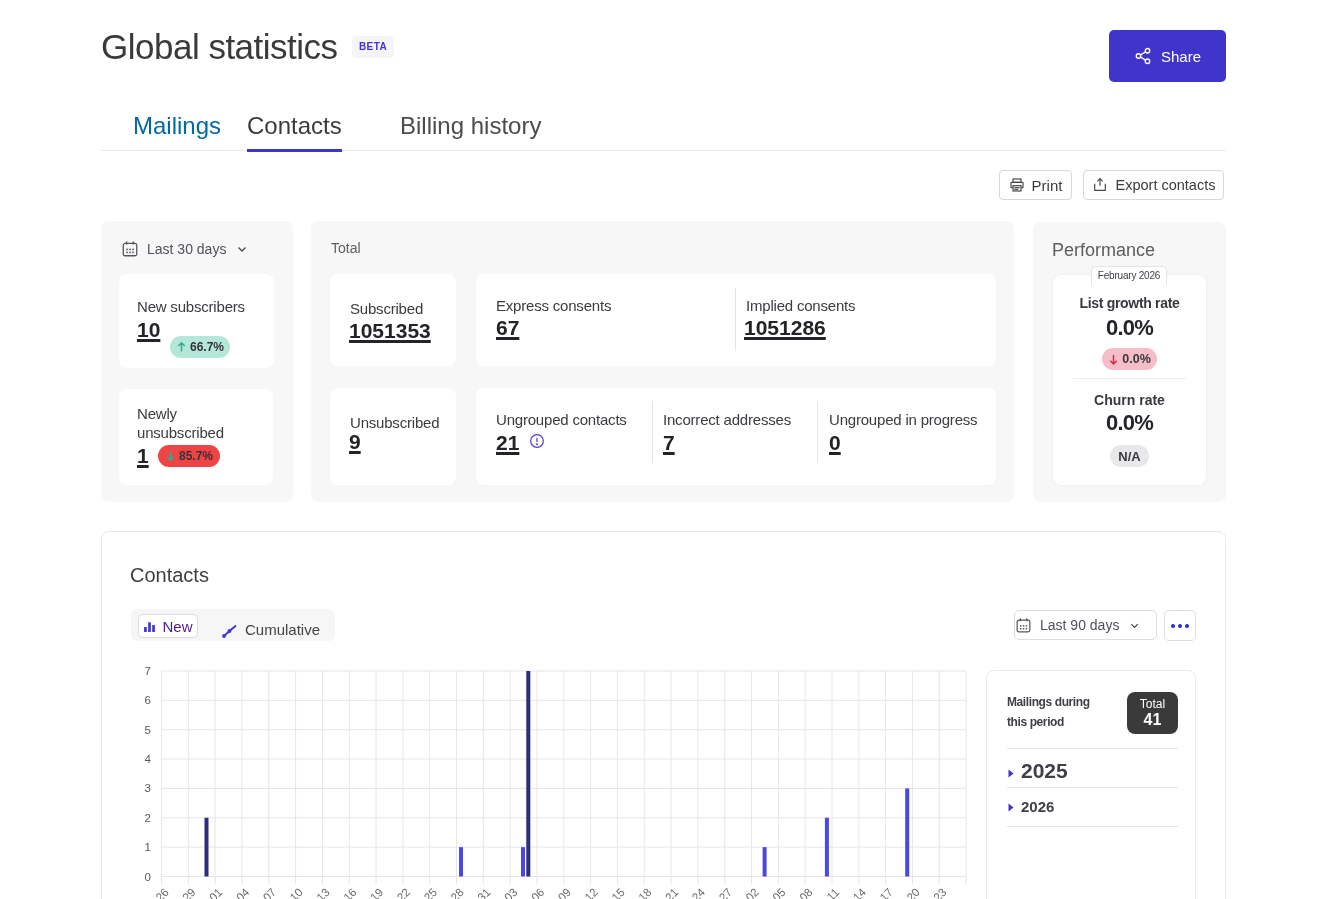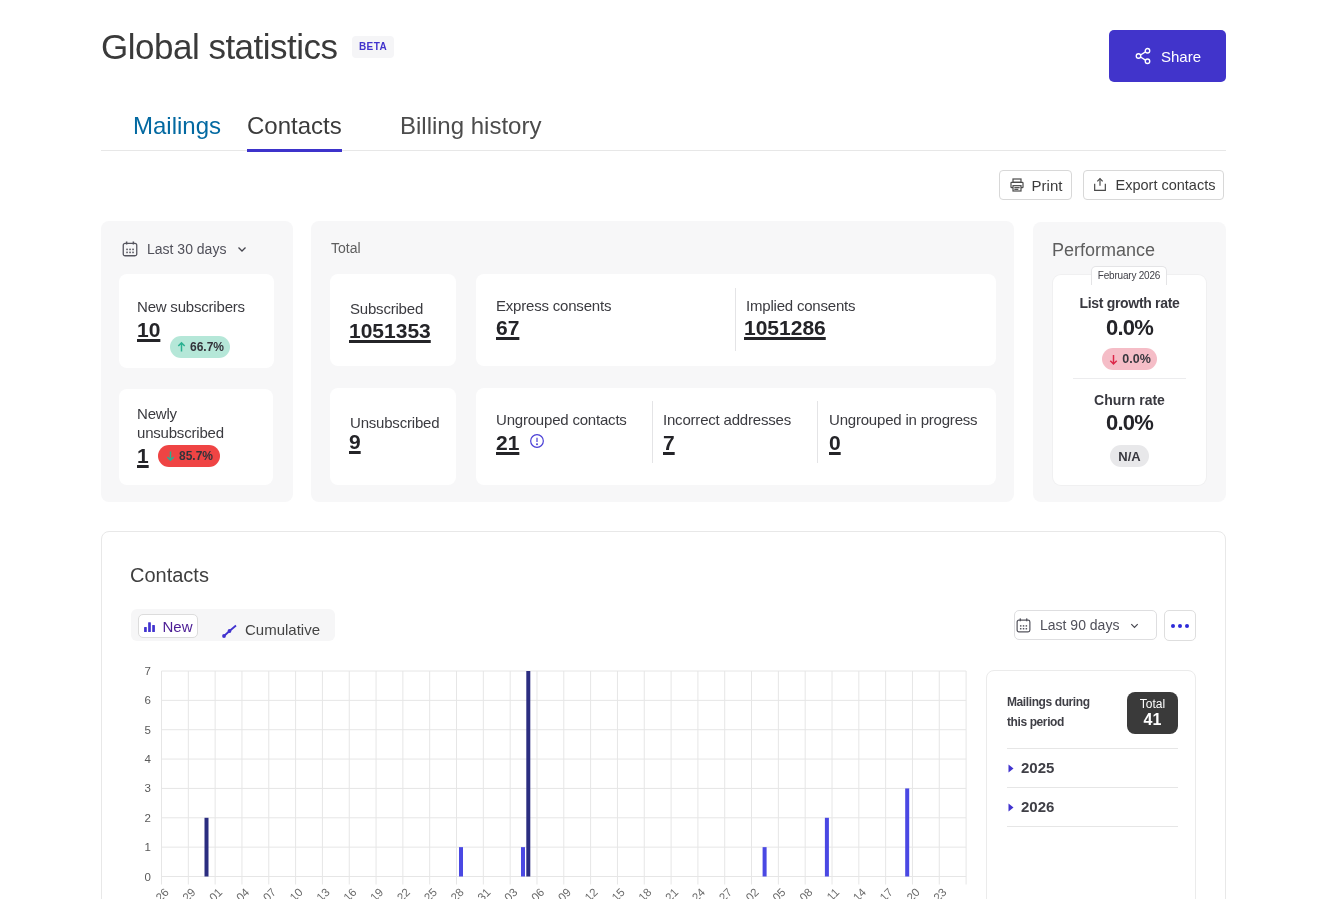"2025" div { font-size: 15px -> 21px }
